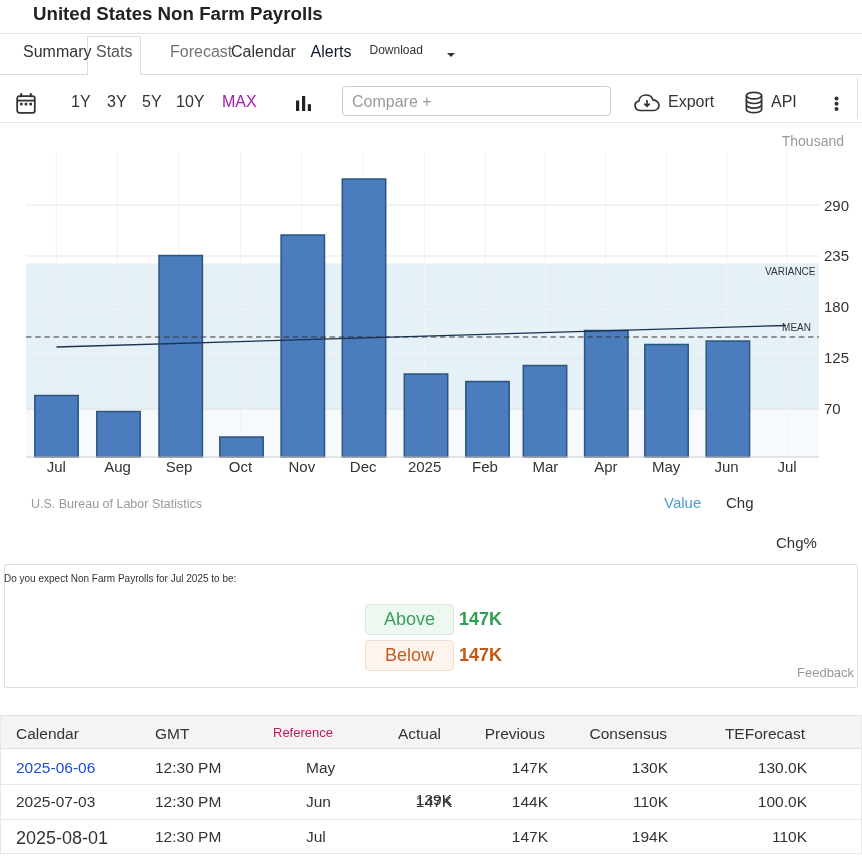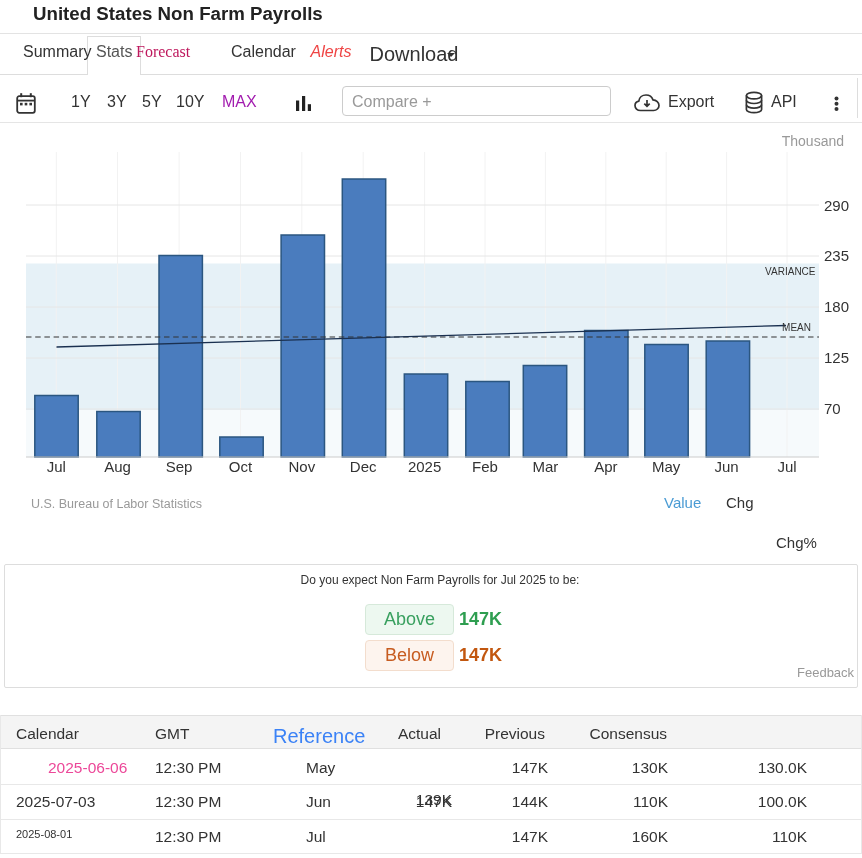"Forecast" div.abs { color: #be185d -> #737373; font-family: Liberation Serif, serif -> none; left: 136px -> 170px }
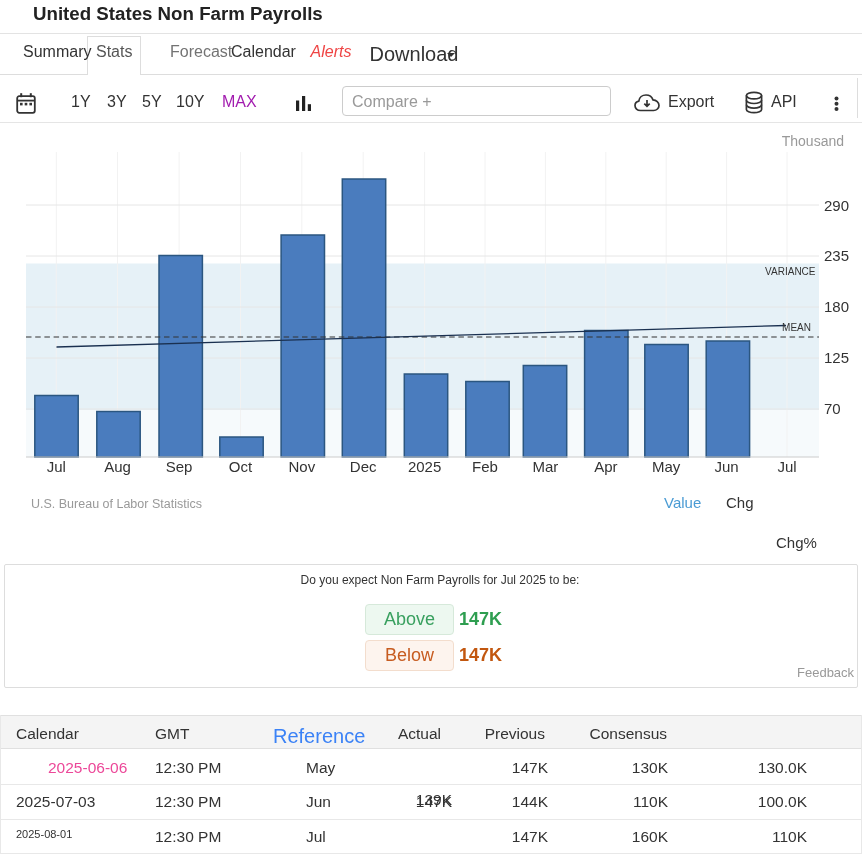"Alerts" div.abs { color: #ef4444 -> #0f172a; font-style: italic -> none }
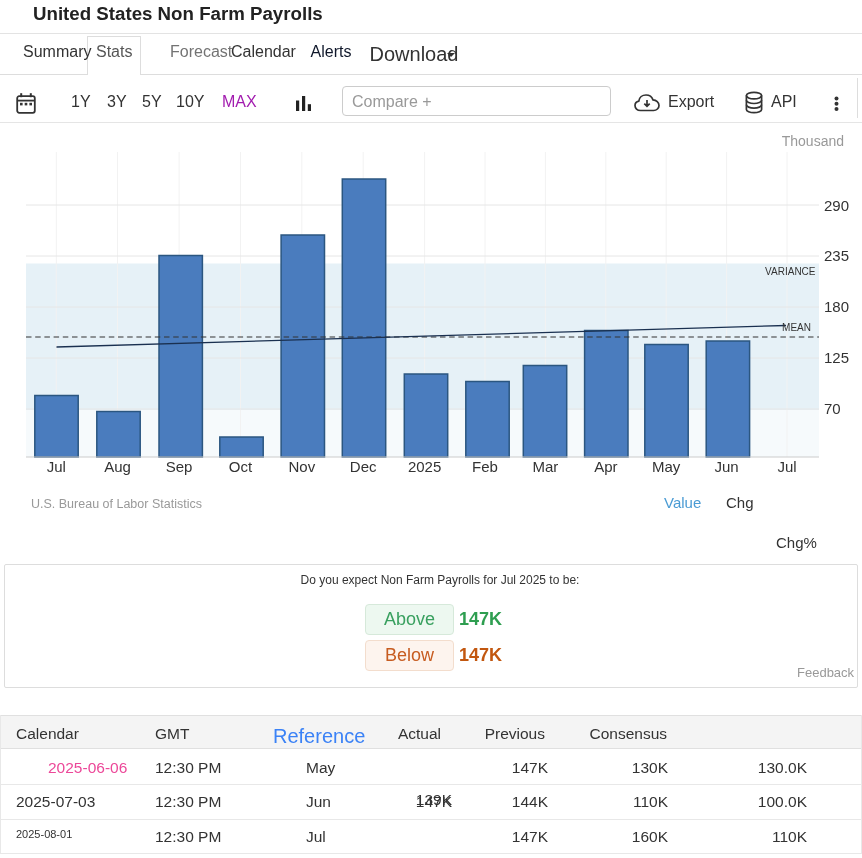"Download" div.abs { font-size: 20px -> 12px }
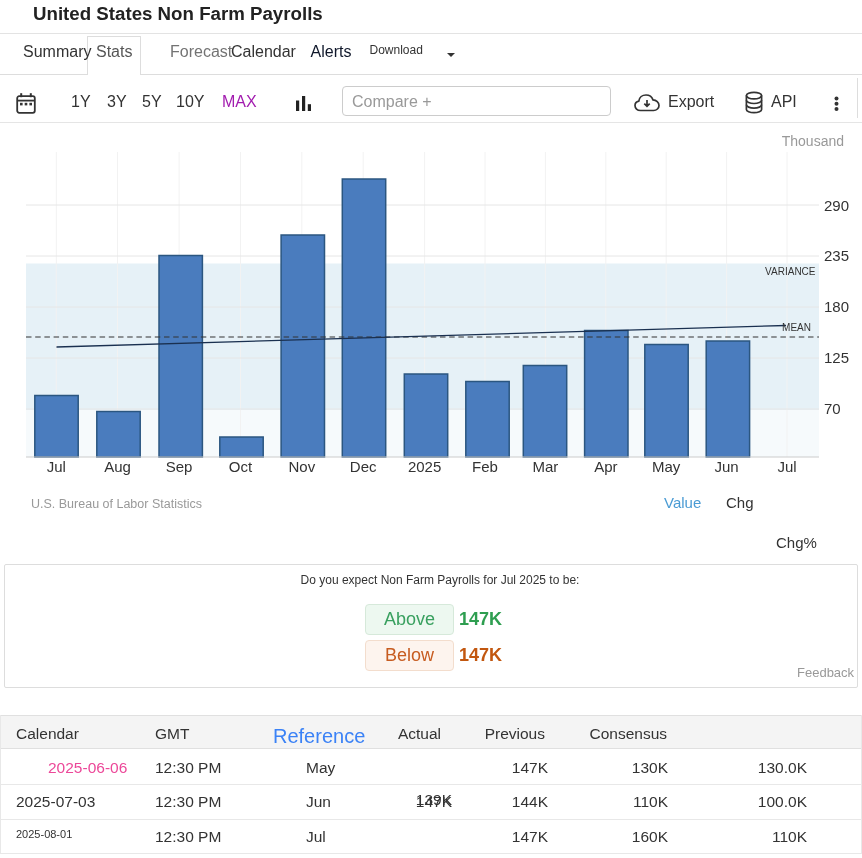"Do you expect Non Farm" div.abs { font-size: 12px -> 10px; padding-left: 14px -> none; text-align: center -> none }
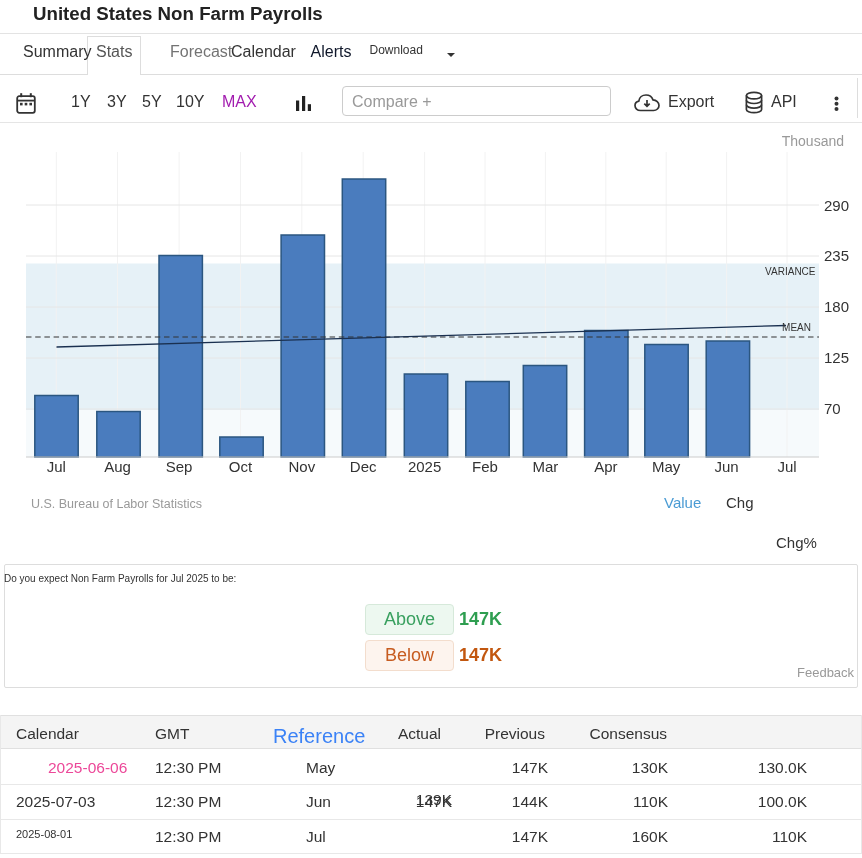"Reference" div.abs { color: #3b82f6 -> #be185d; font-size: 20px -> 13px }
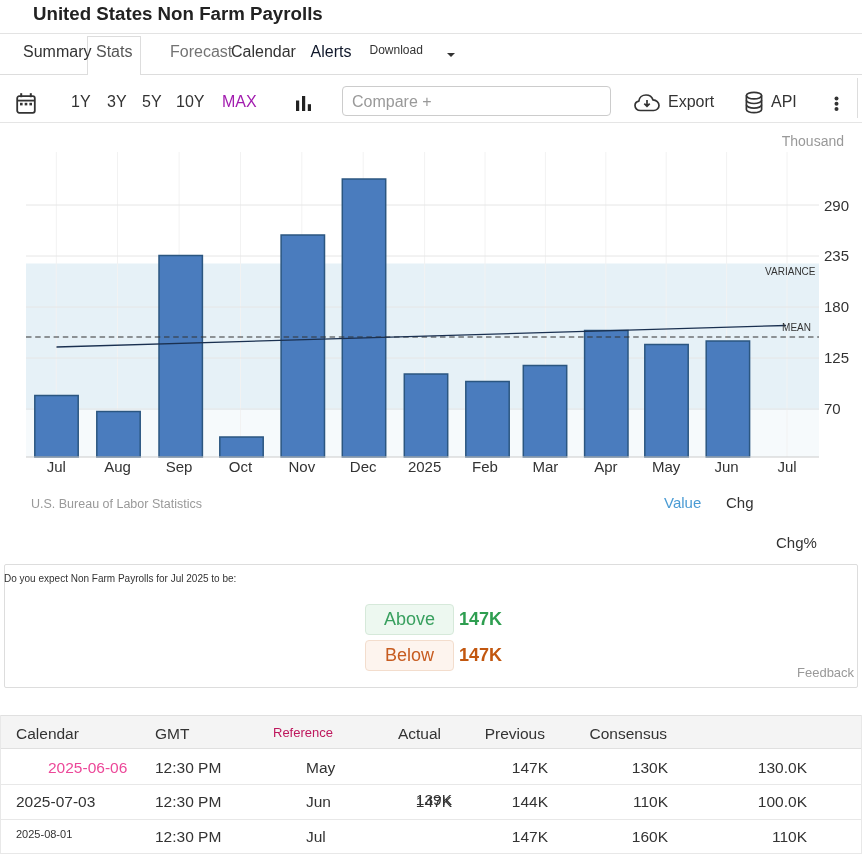"TEForecast" div.abs { html: none -> <div>TEForecast</div> }
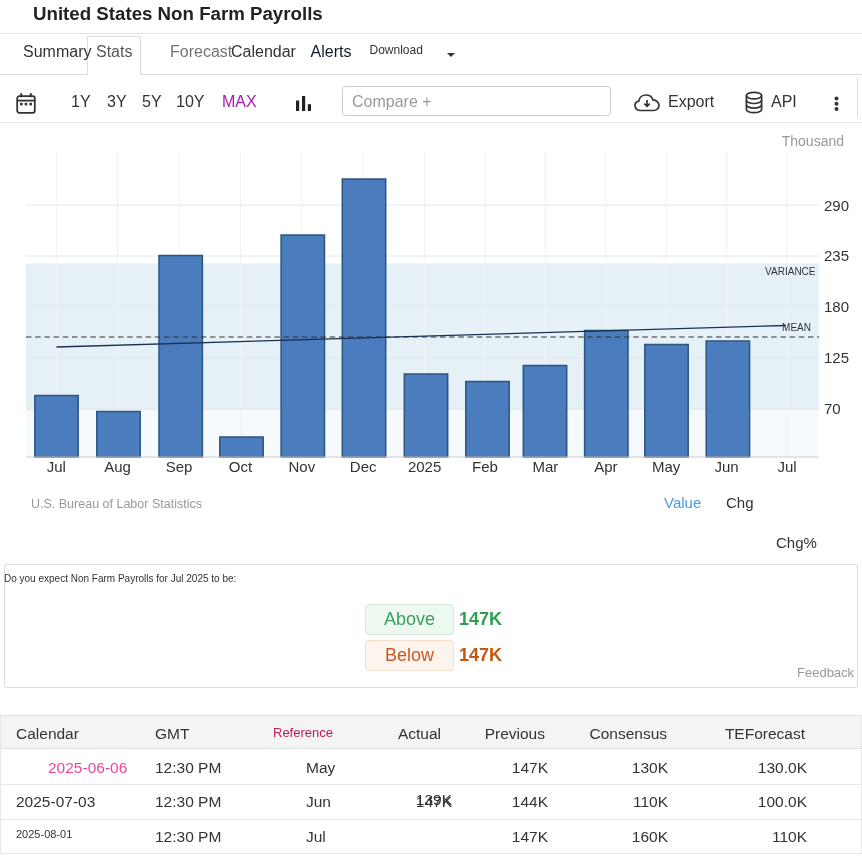"2025-06-06" div.abs { color: #ec4899 -> #1d4ed8; margin-left: 32px -> none }
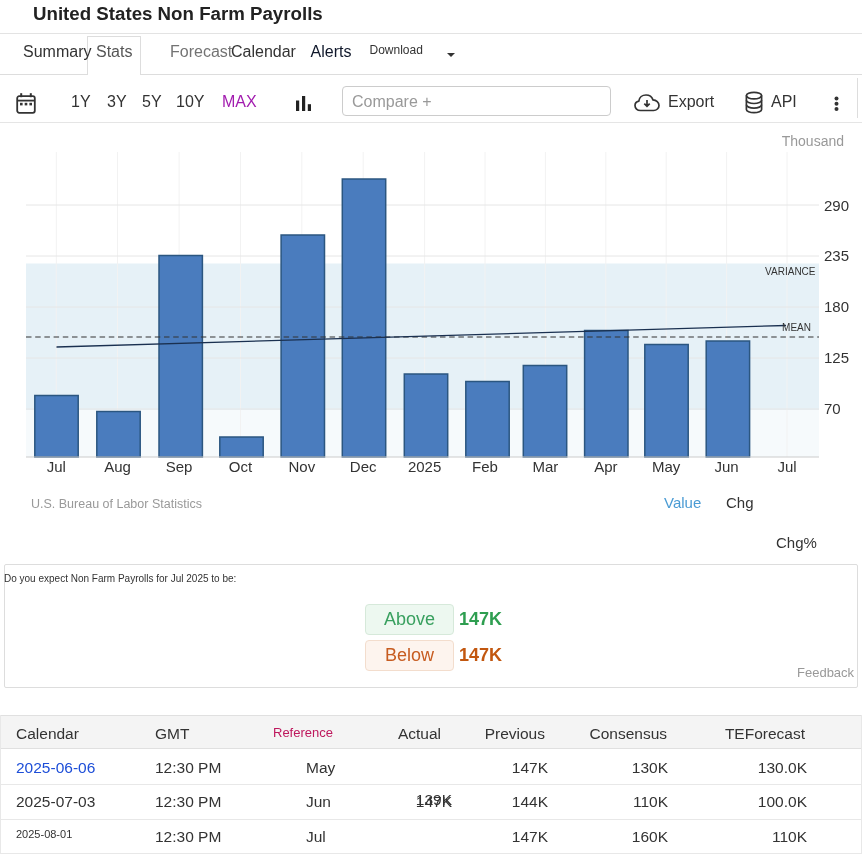"2025-08-01" div.abs { font-size: 11px -> 18px }
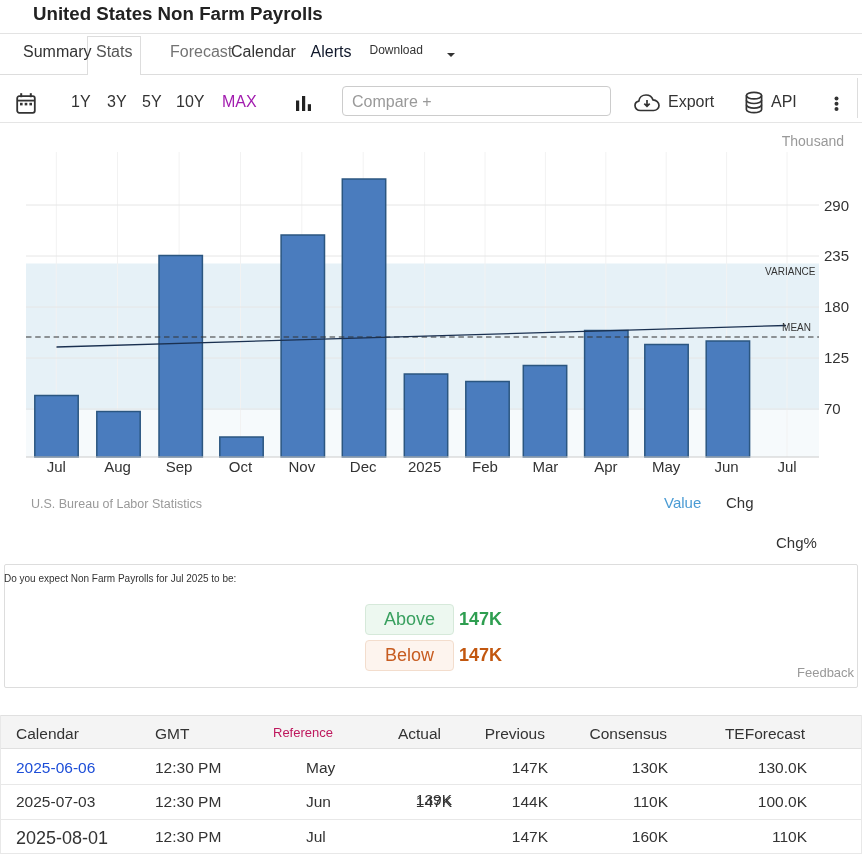"160K" div.abs { text: 160K -> 194K }
